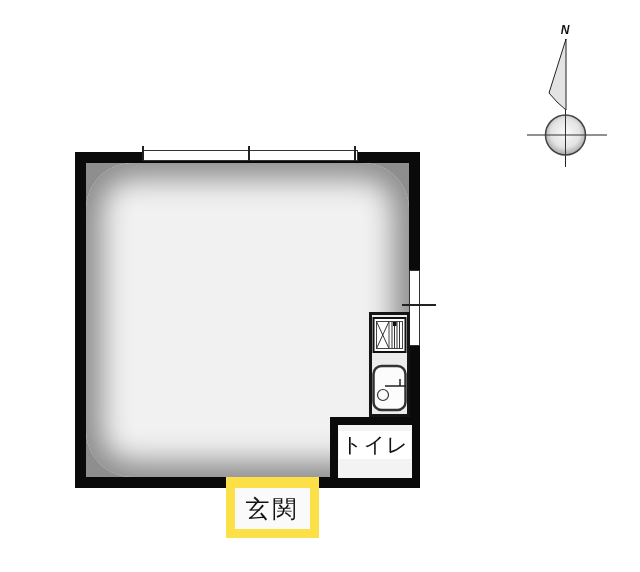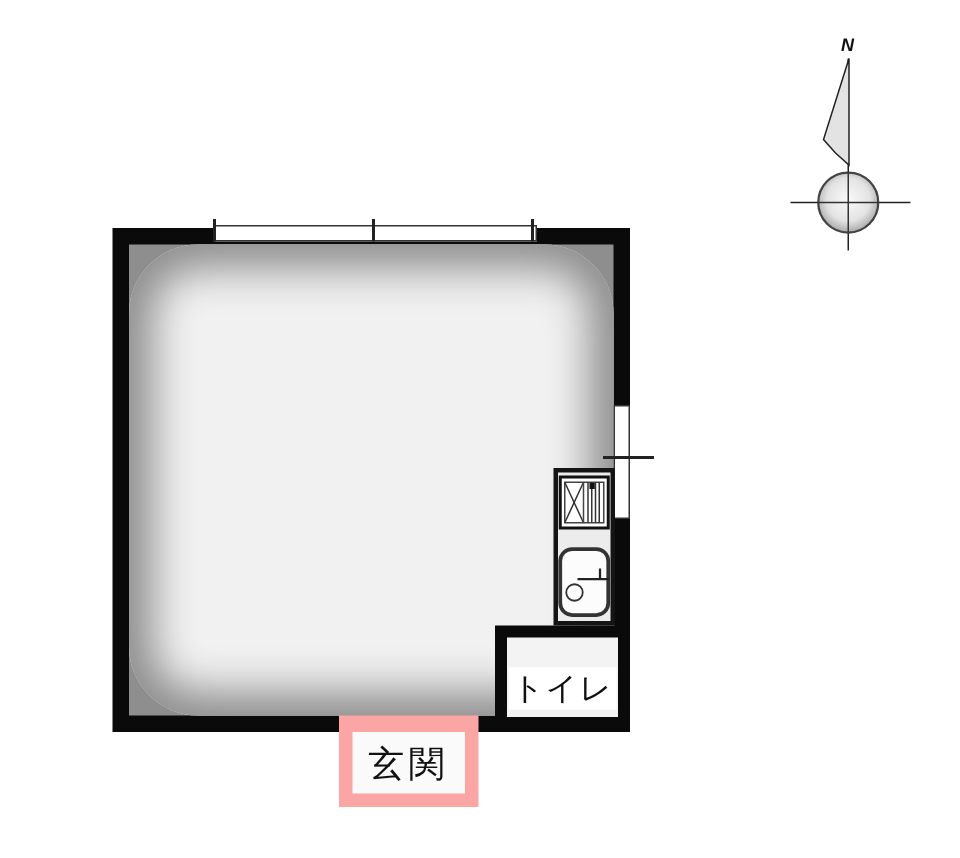"トイレ" .toilet-label { top: 20px -> 6px }
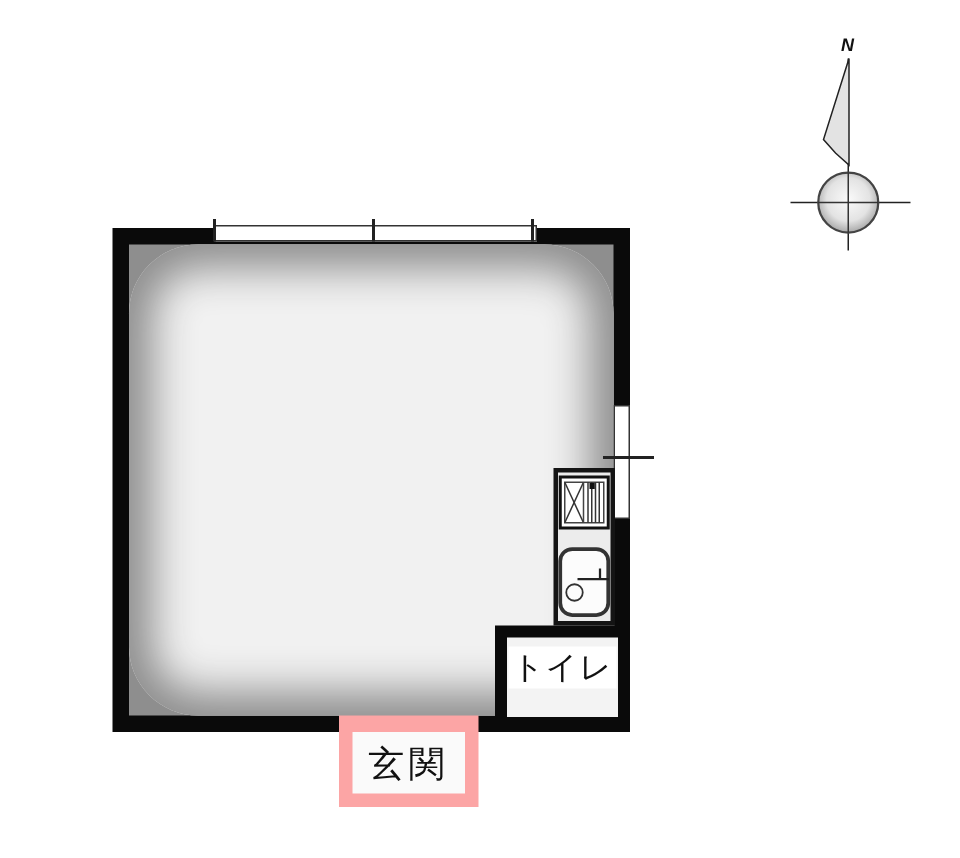"玄関" .genkan { background: #fca5a5 -> #fde047 }
